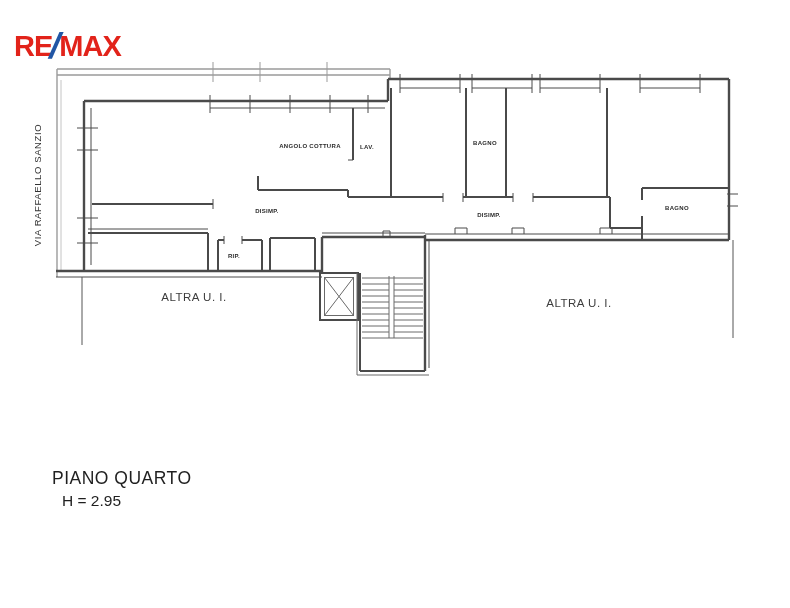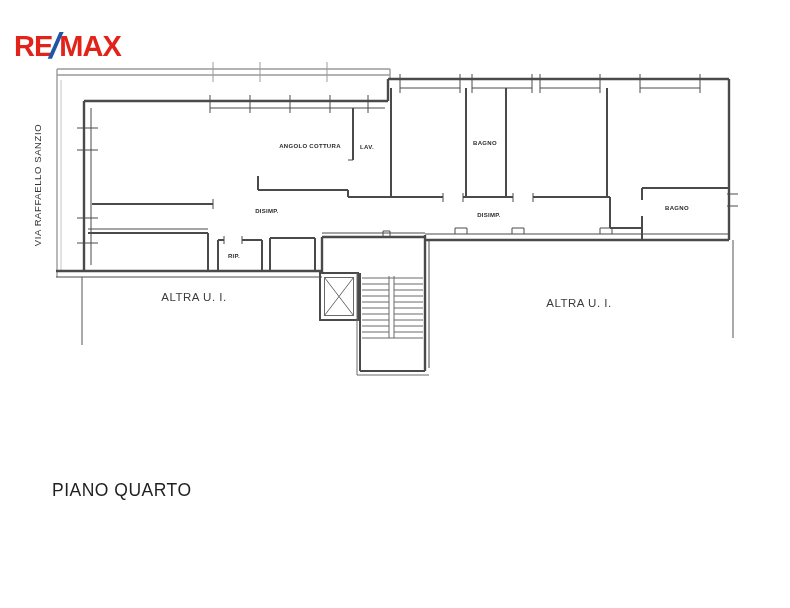"PIANO QUARTO" .title-block { top: 480px -> 468px }
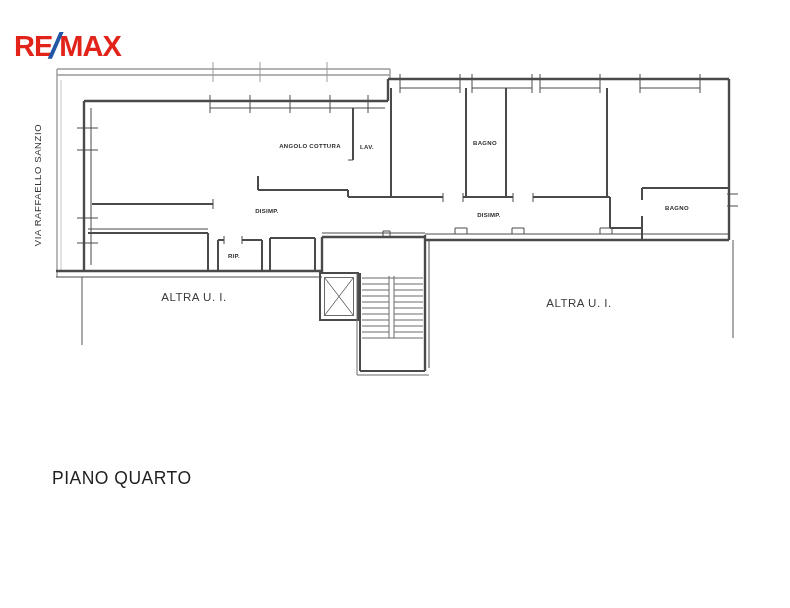"H = 2.95" div.title-line2 { html: none -> <div>H = 2.95</div> }
